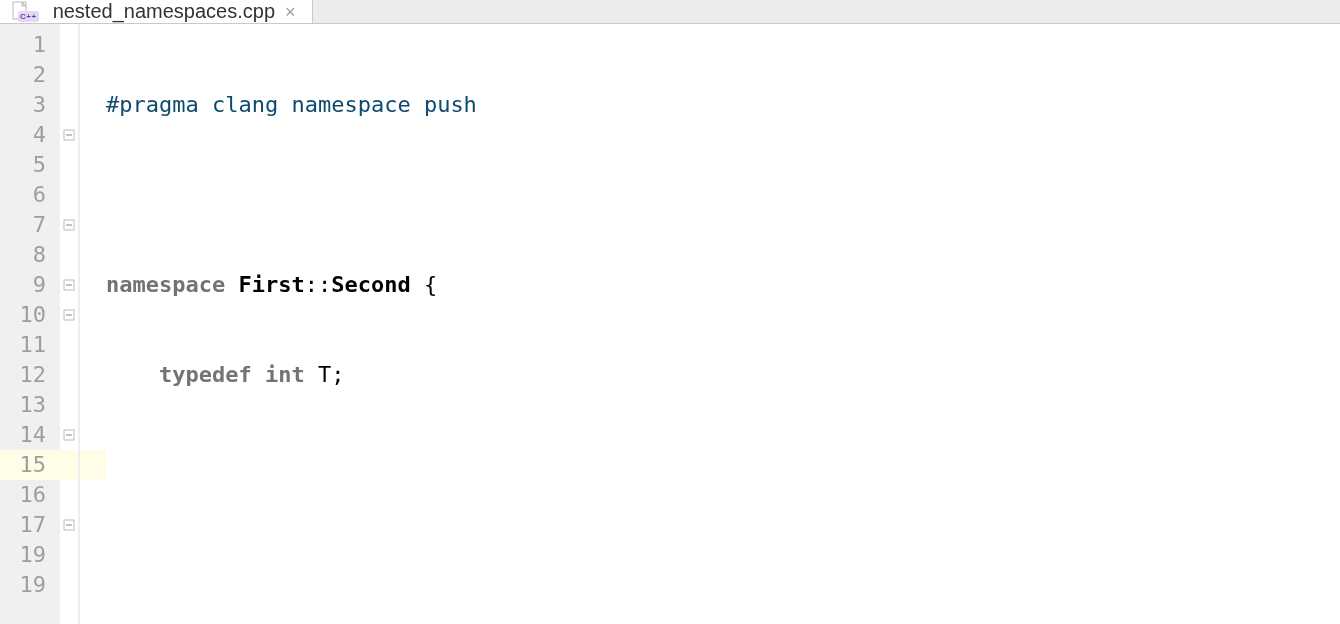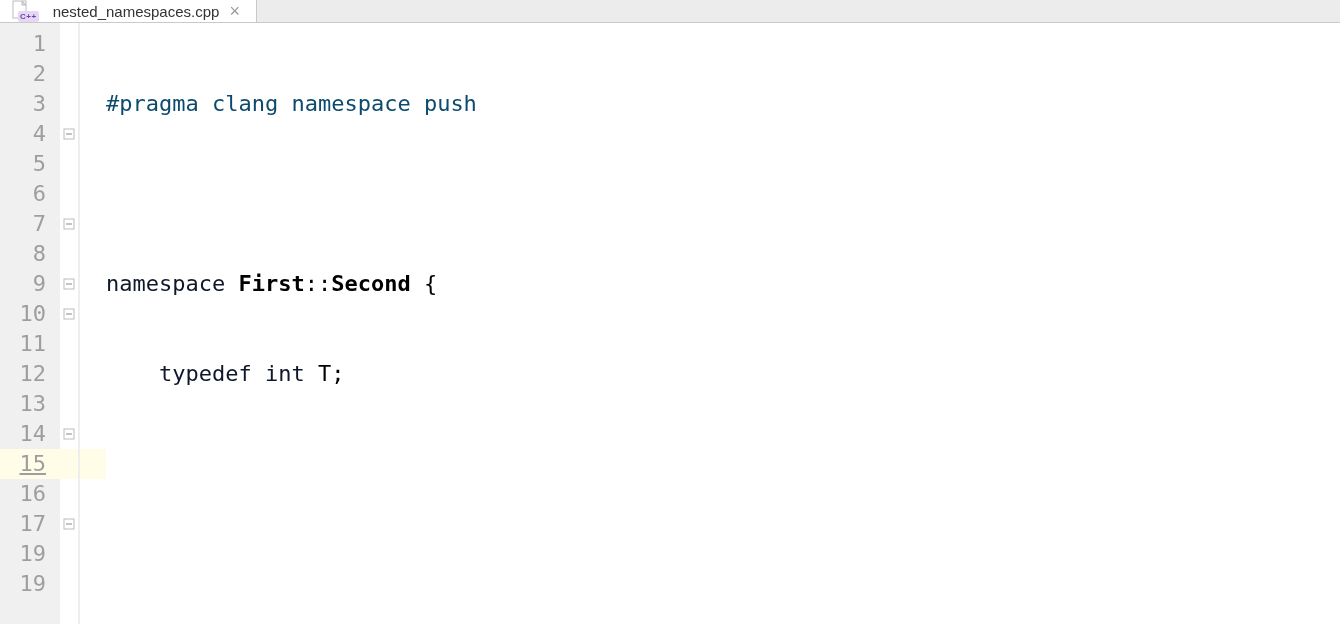"nested_namespaces.cpp" .tab .label { font-size: 15px -> 20px }
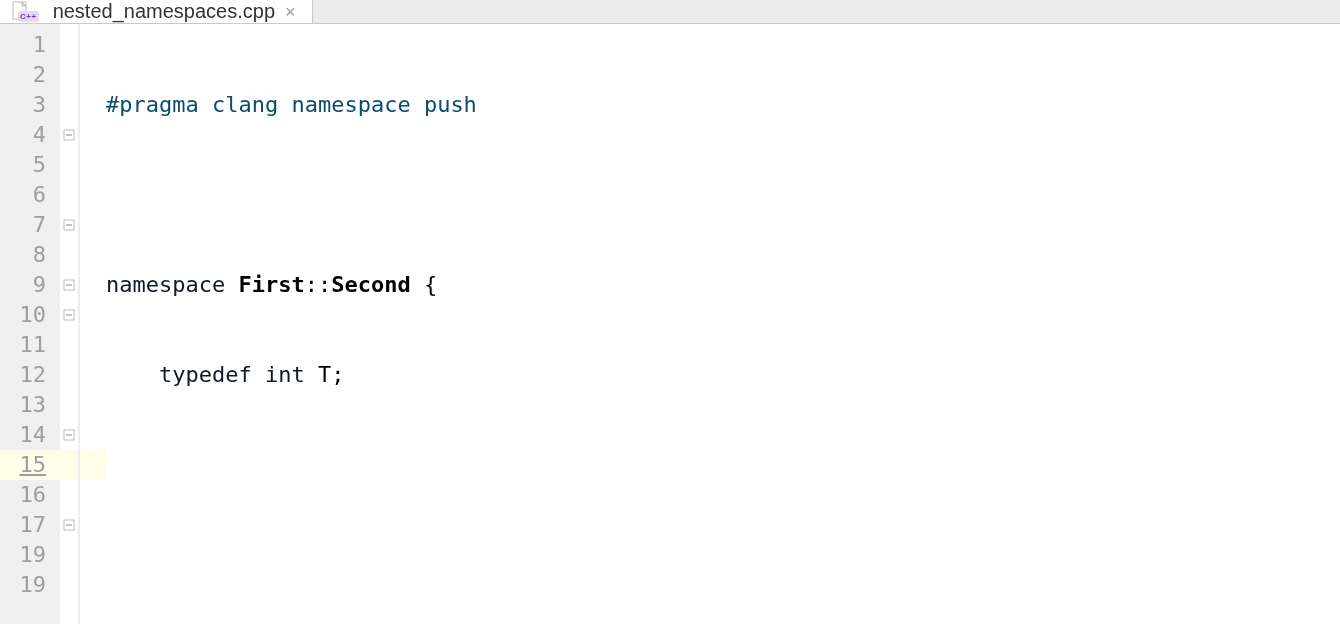"namespace" .kw { color: #0f172a -> #737373; font-weight: normal -> bold }
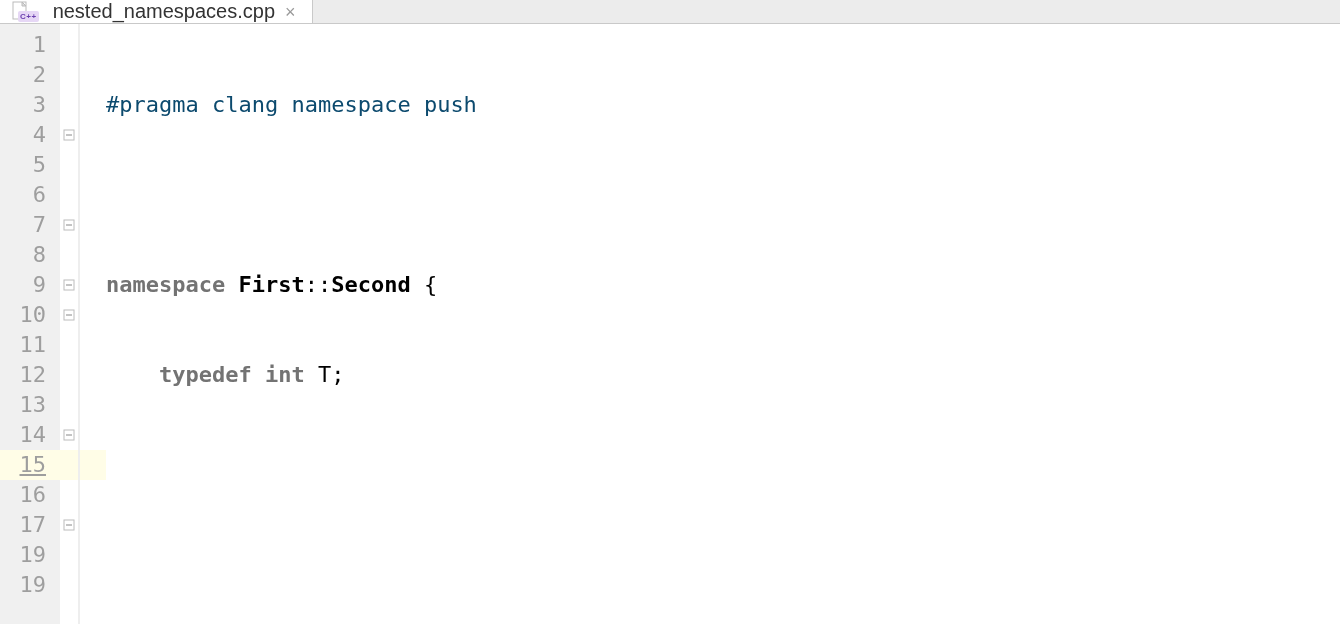"15" .hlrow-gutter { text-decoration: underline -> none }
